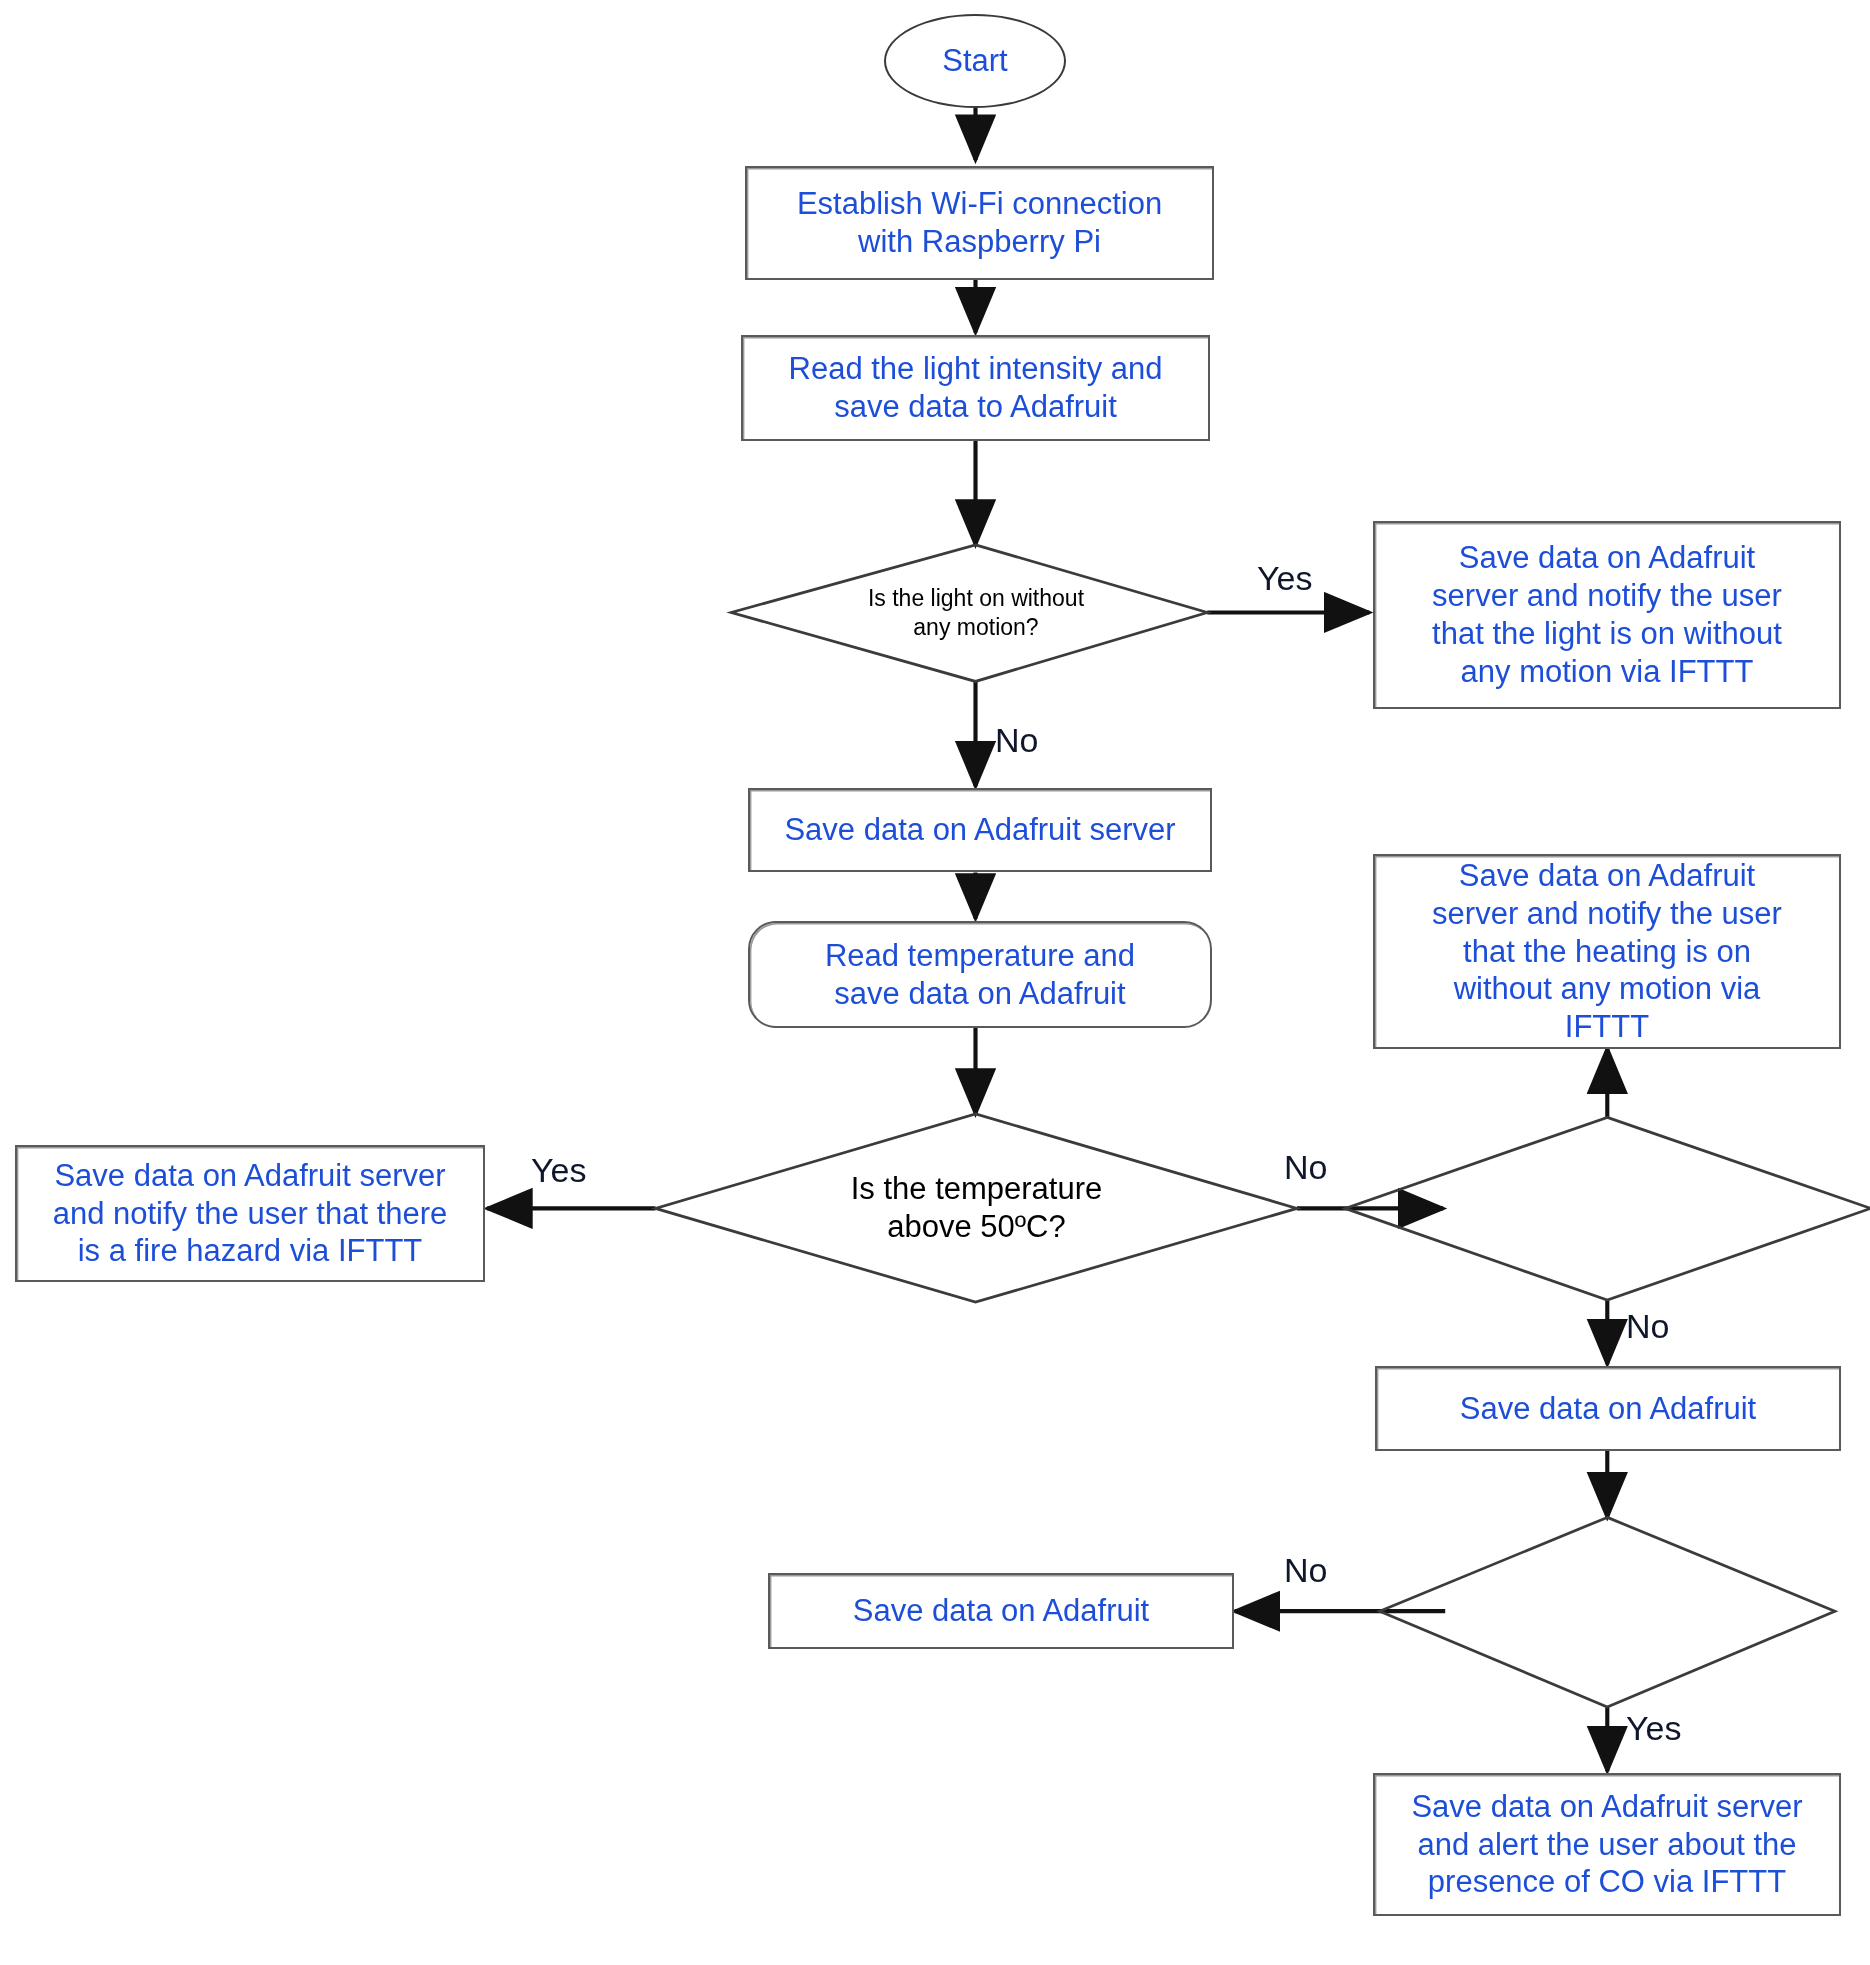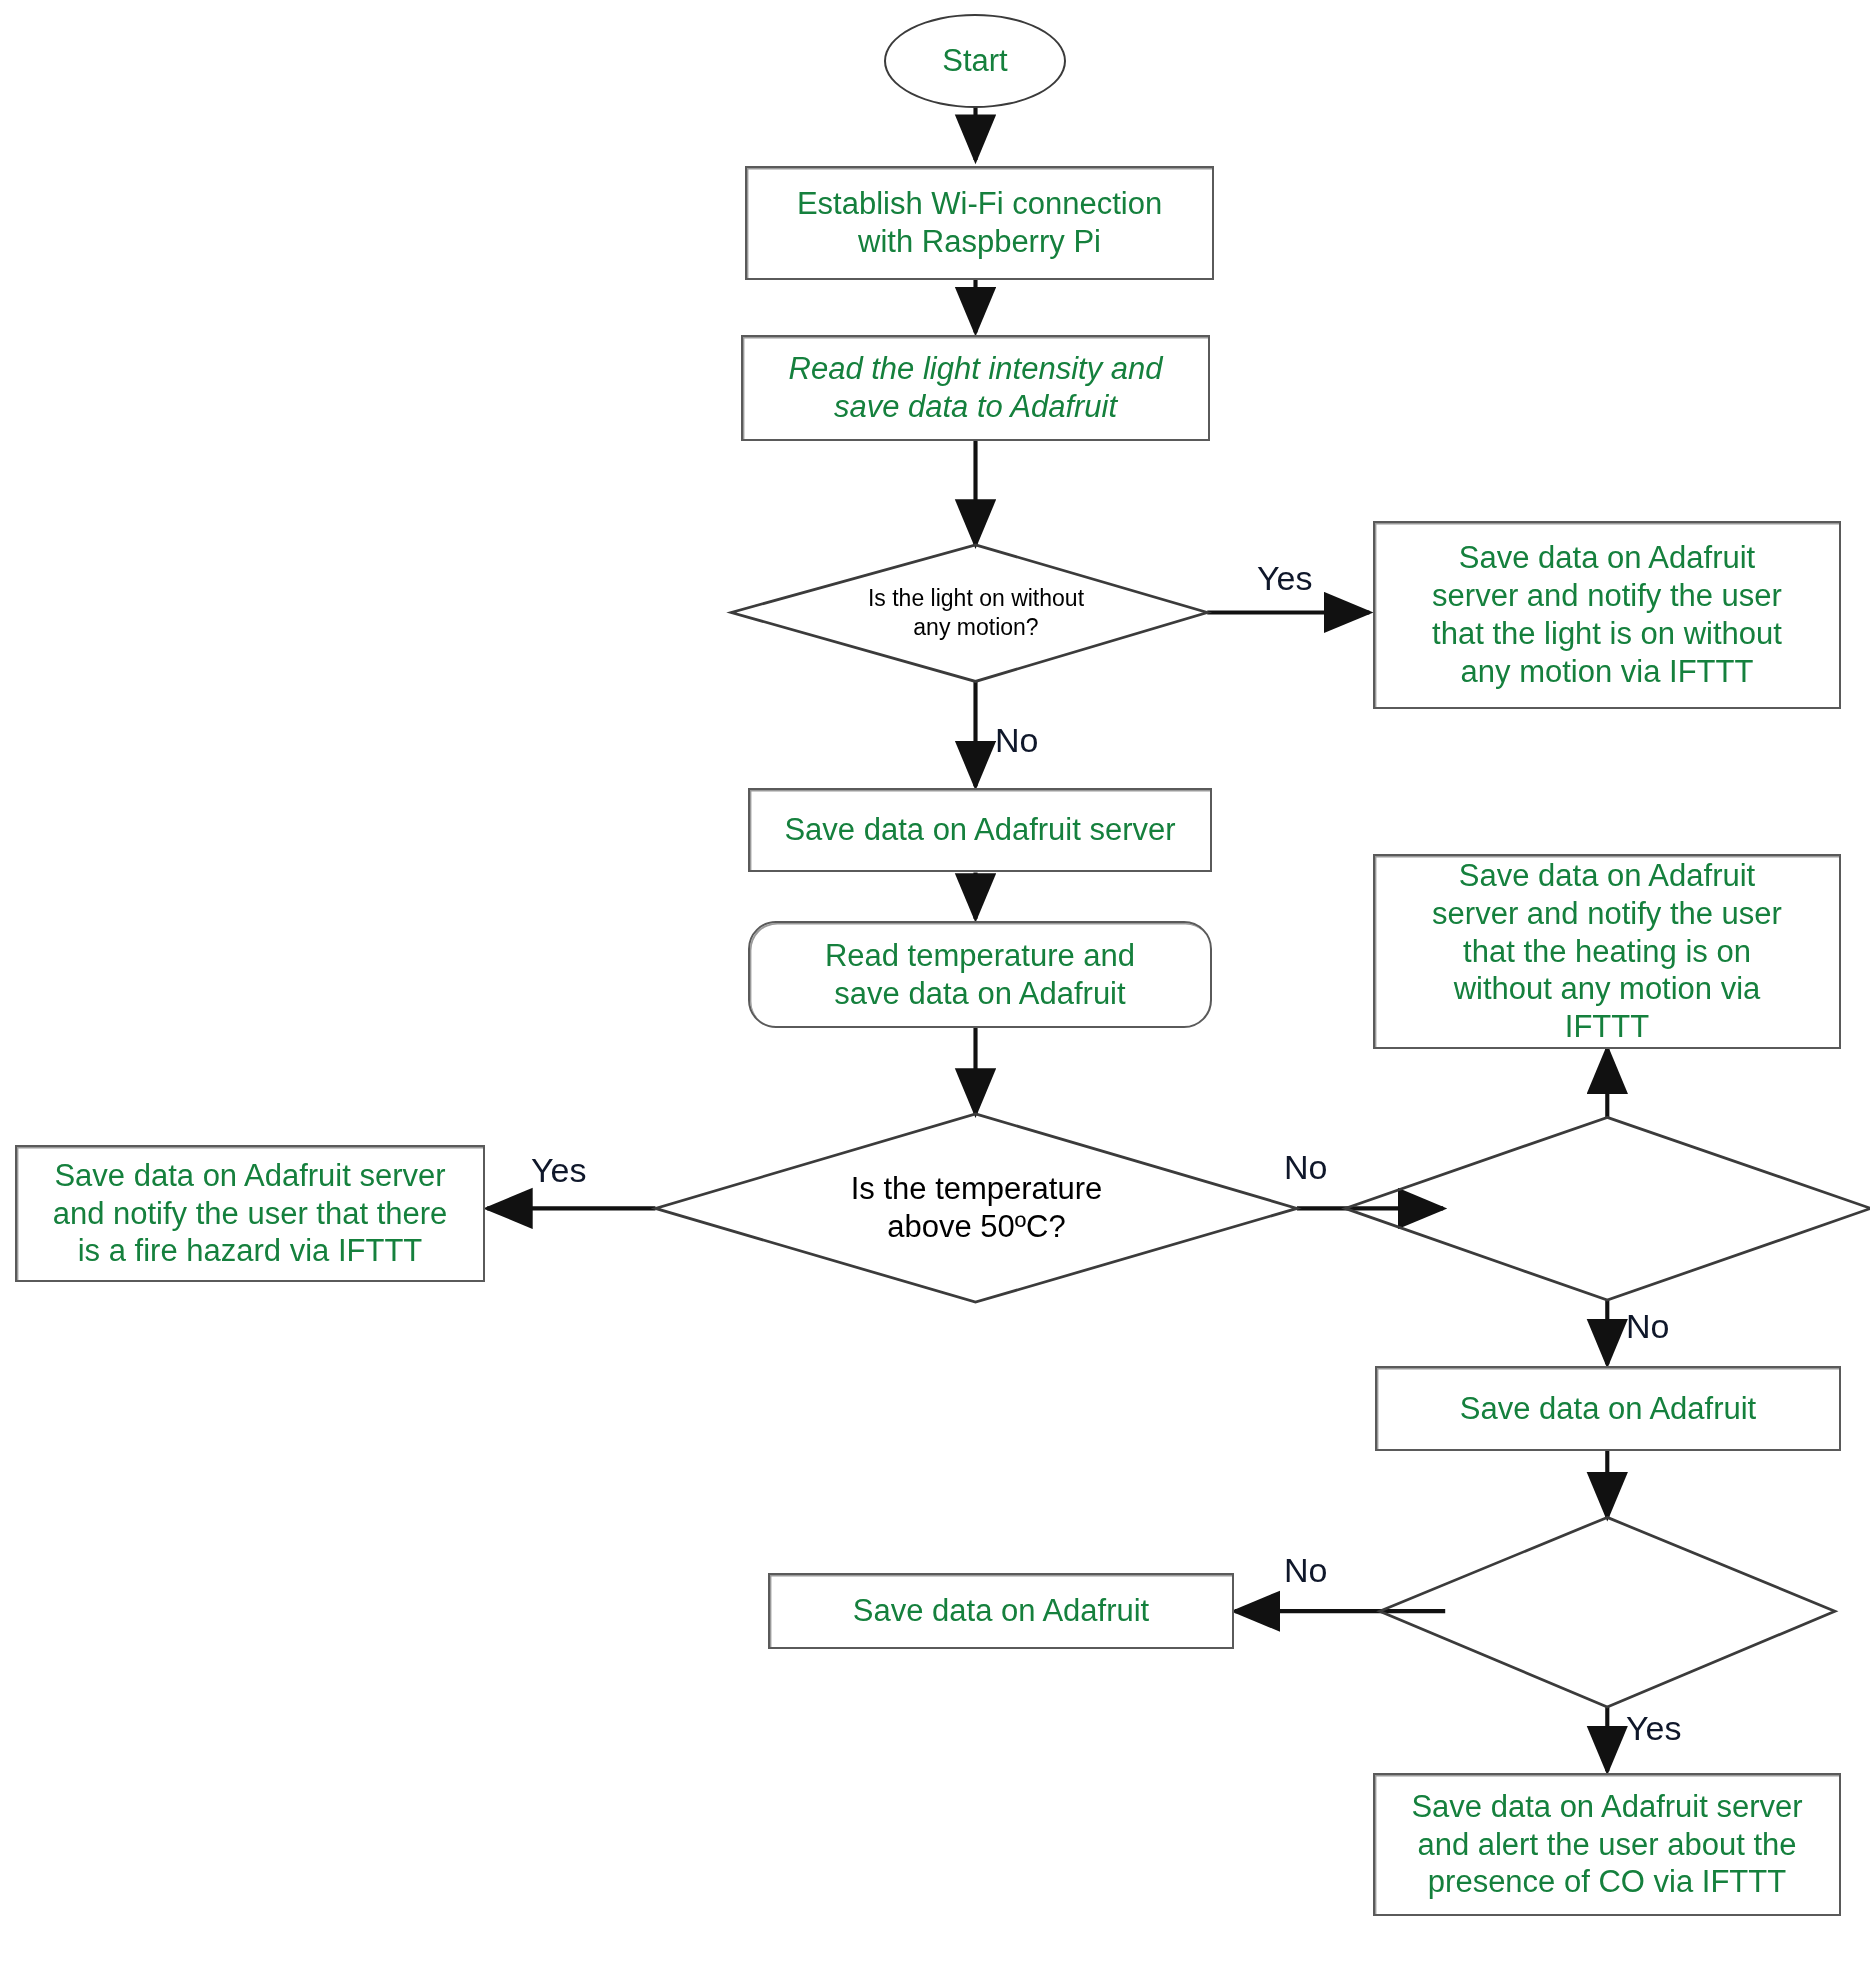"Start" .node { color: #15803d -> #1d4ed8 }
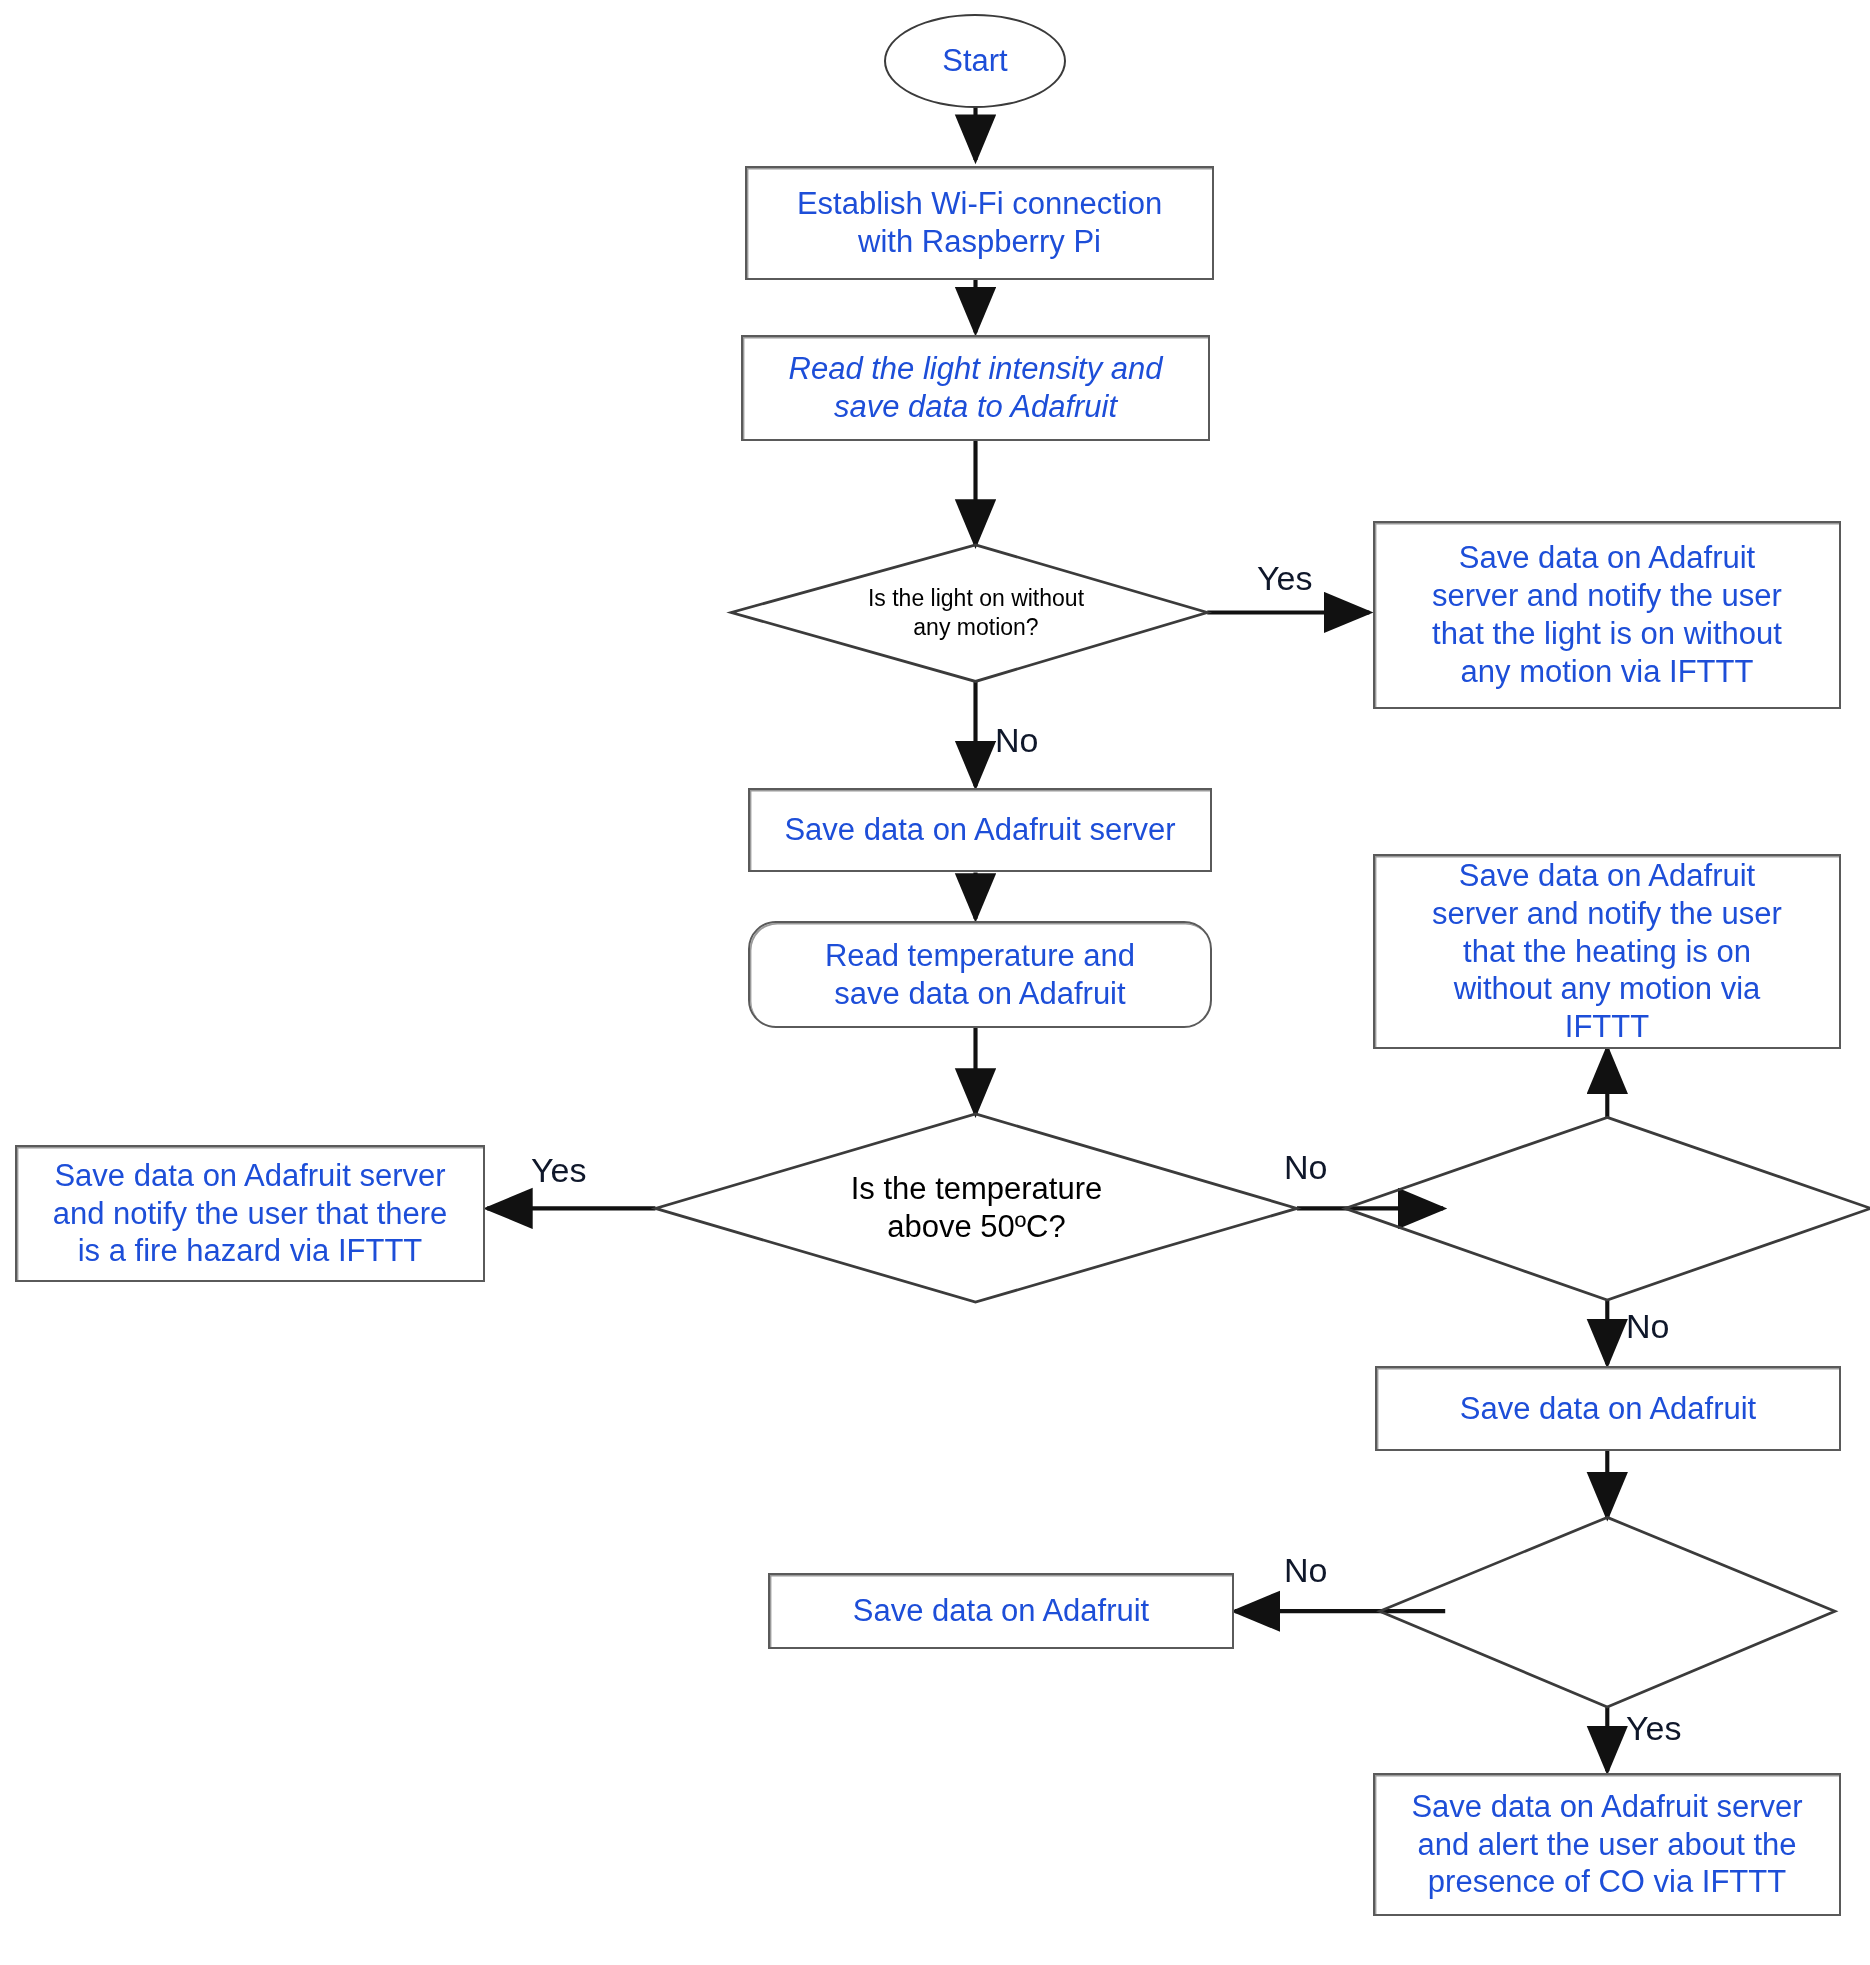"Read the light intensity and" div.node { font-style: italic -> none }
